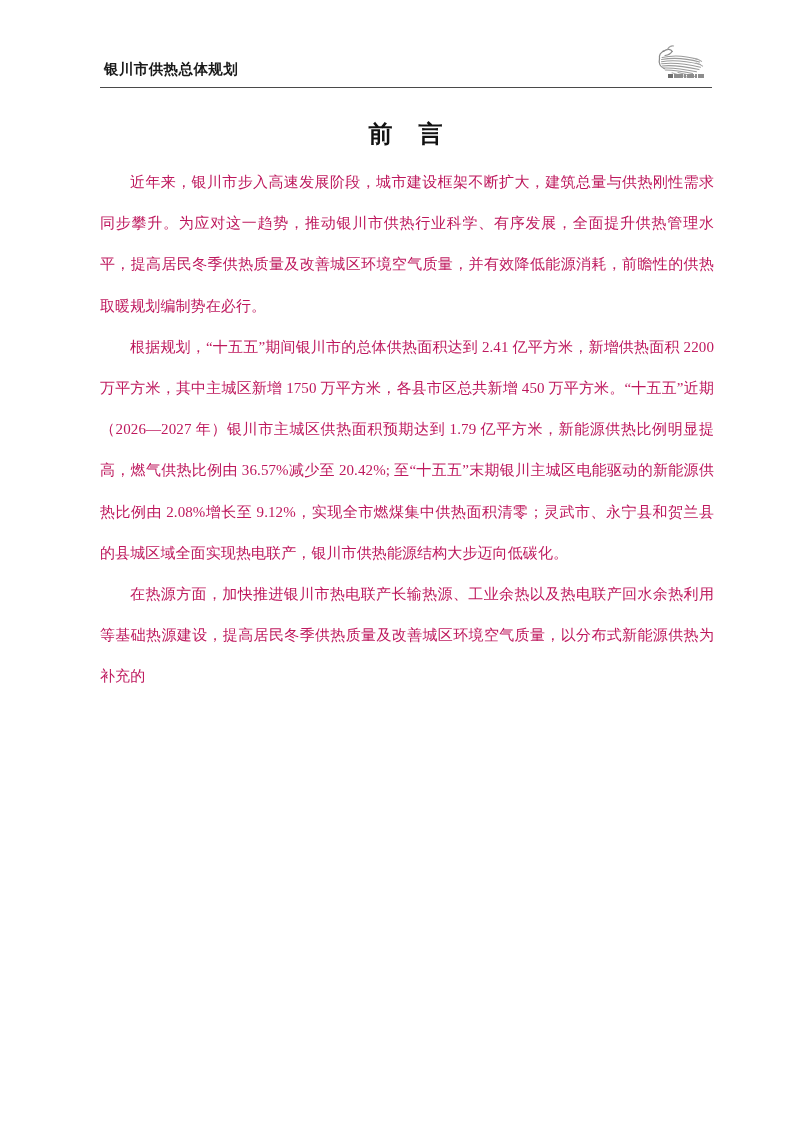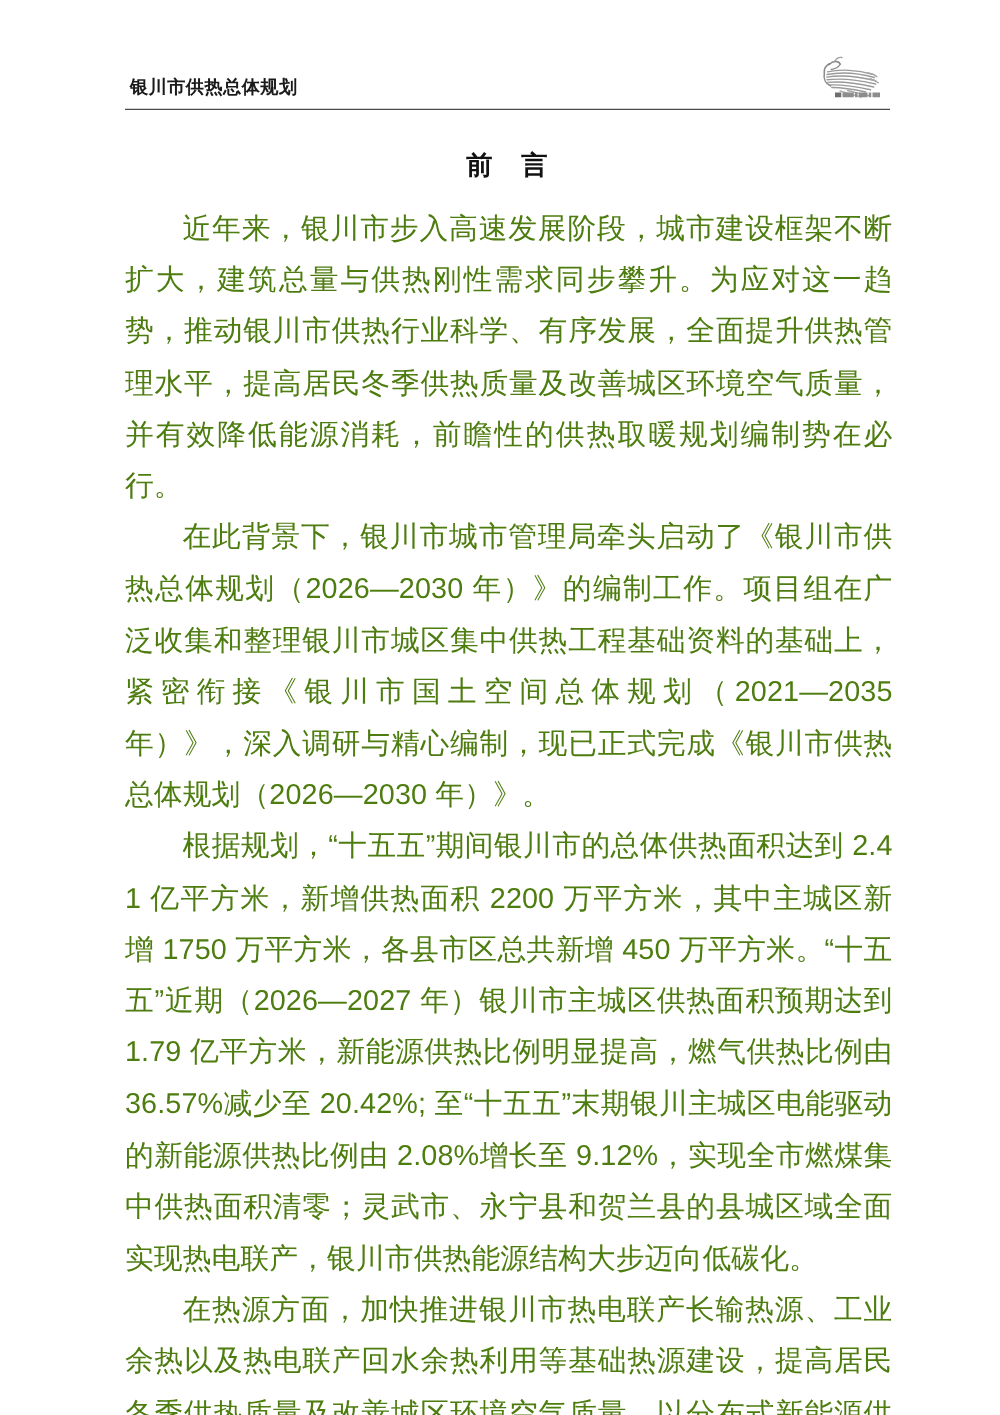"前 言" .doc-title { font-size: 21px -> 24px }
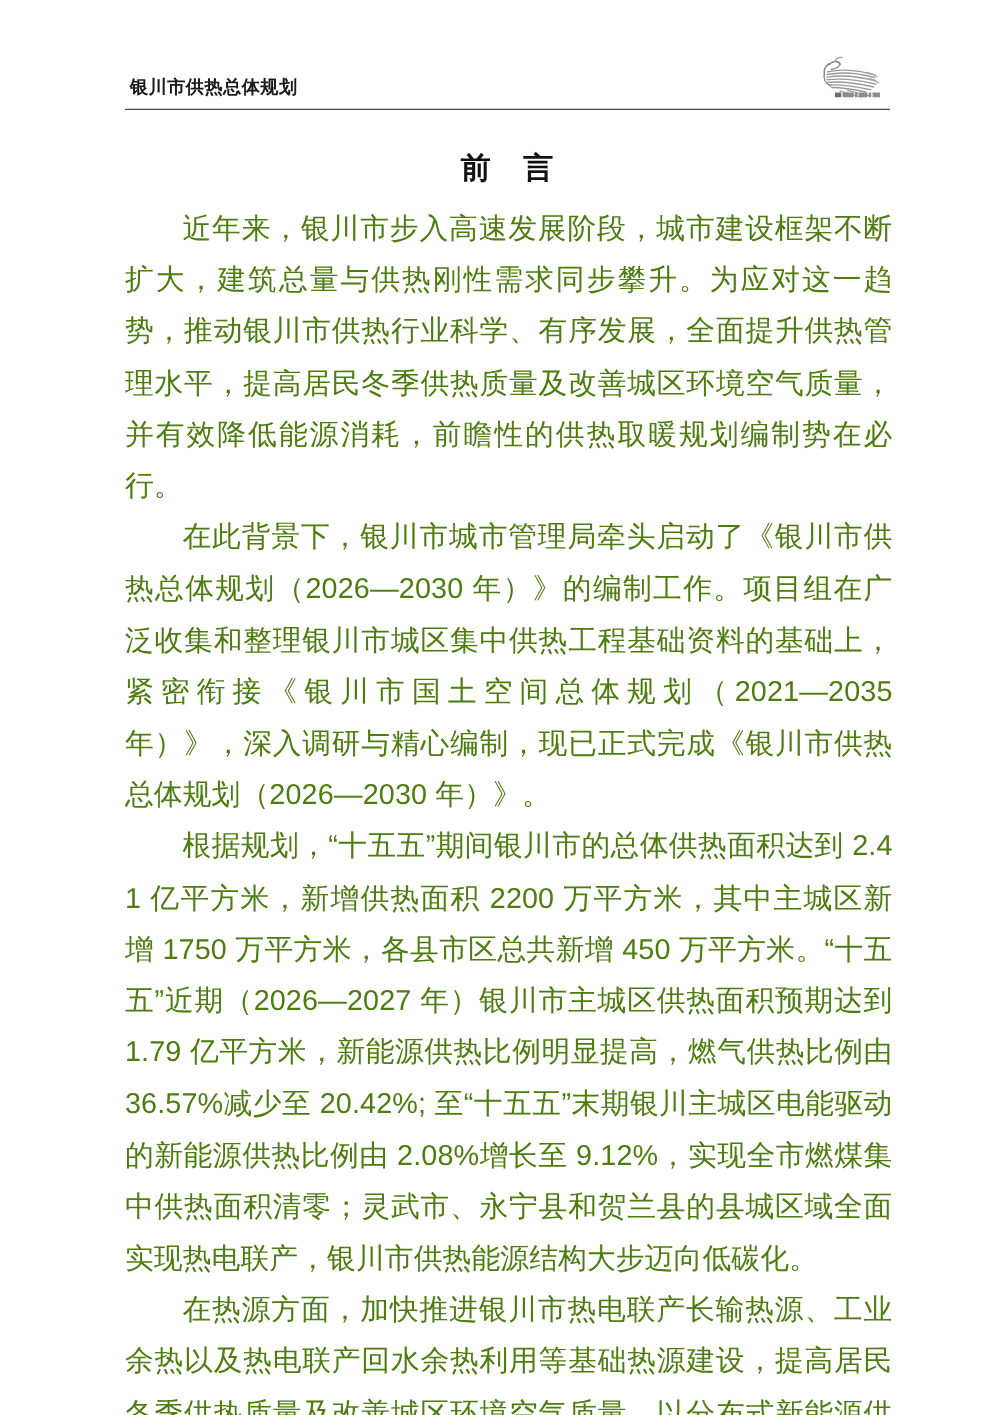"近年来，银川市步入高速发展阶段，城市建设框架不断扩大，建筑总量与供热刚性需求同步" p.para { color: #4d7c0f -> #be185d; font-family: Liberation Sans, sans-serif -> Liberation Serif, serif; font-size: 23px -> 15px }
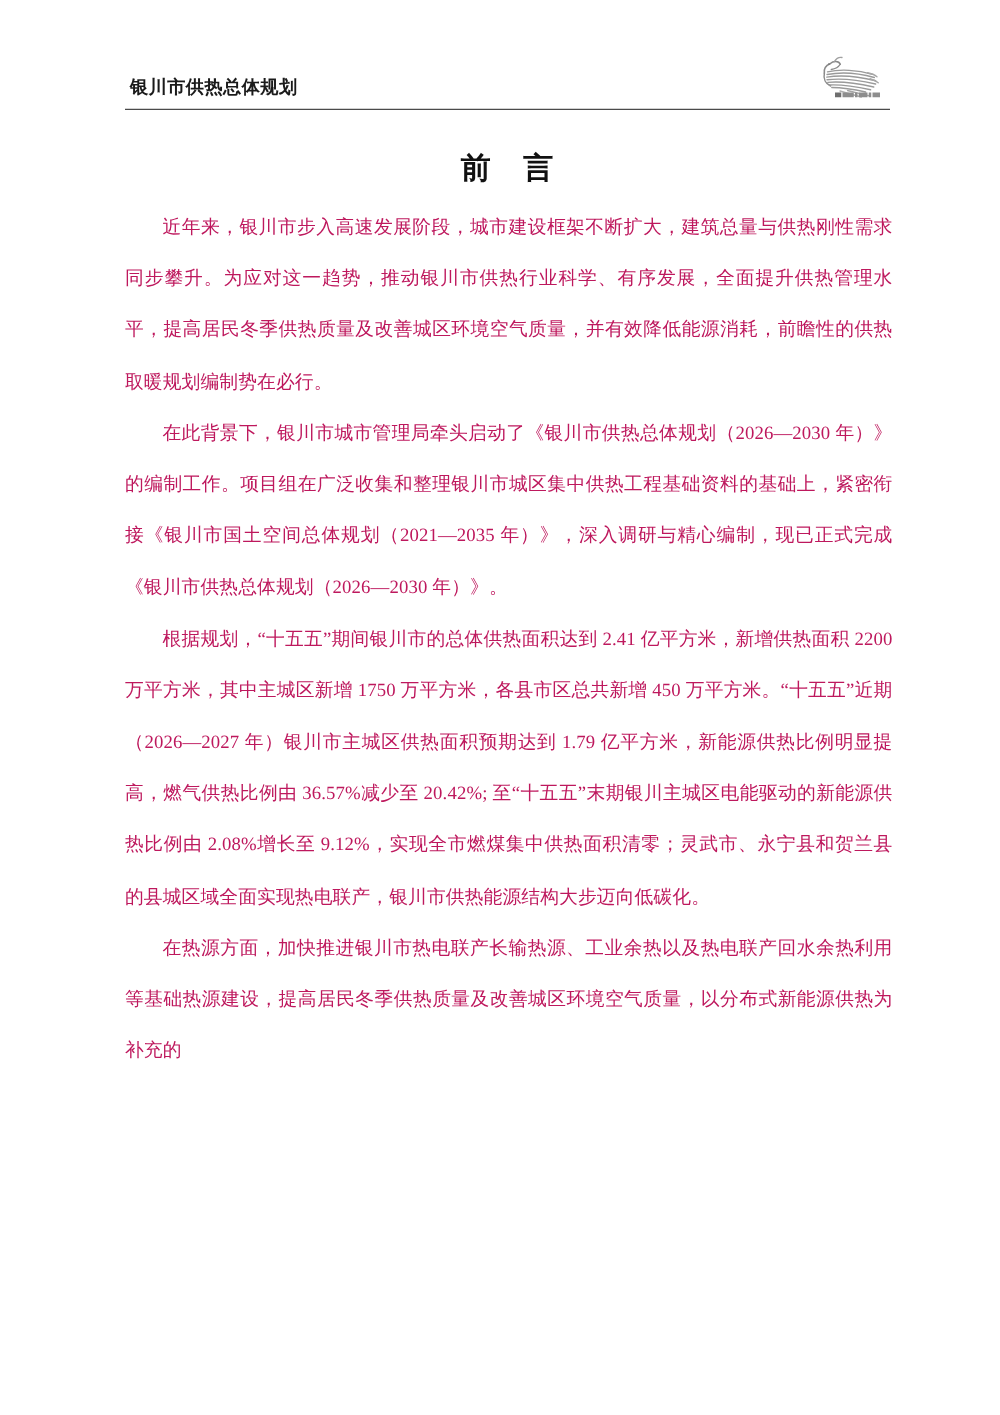"在此背景下，银川市城市管理局牵头启动了《银川市供热总体规划（2026—2030" p.para { html: <p>在此背景下，银川市城市管理局牵头启动了《银川市供热总体规划（2026—2030 年）》的编制工作。项目组在广泛收集和整理银川市城区集中供热工程基础资料的基础上，紧密衔接《银川市国土空间总体规划（2021—2035 年）》，深入调研与精心编制，现已正式完成《银川市供热总体规划（2026—2030 年）》。</p> -> none }
